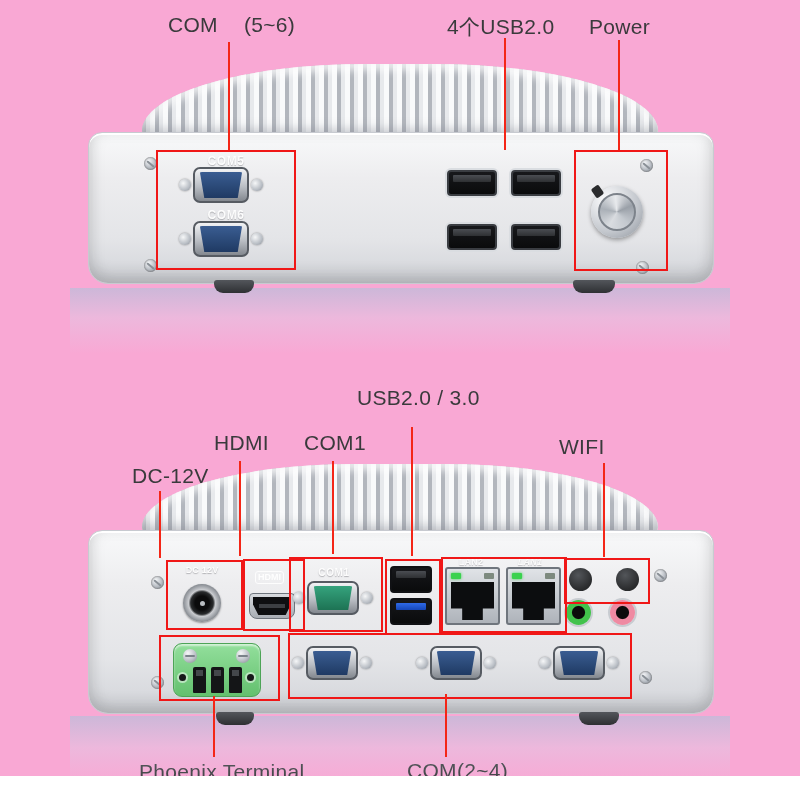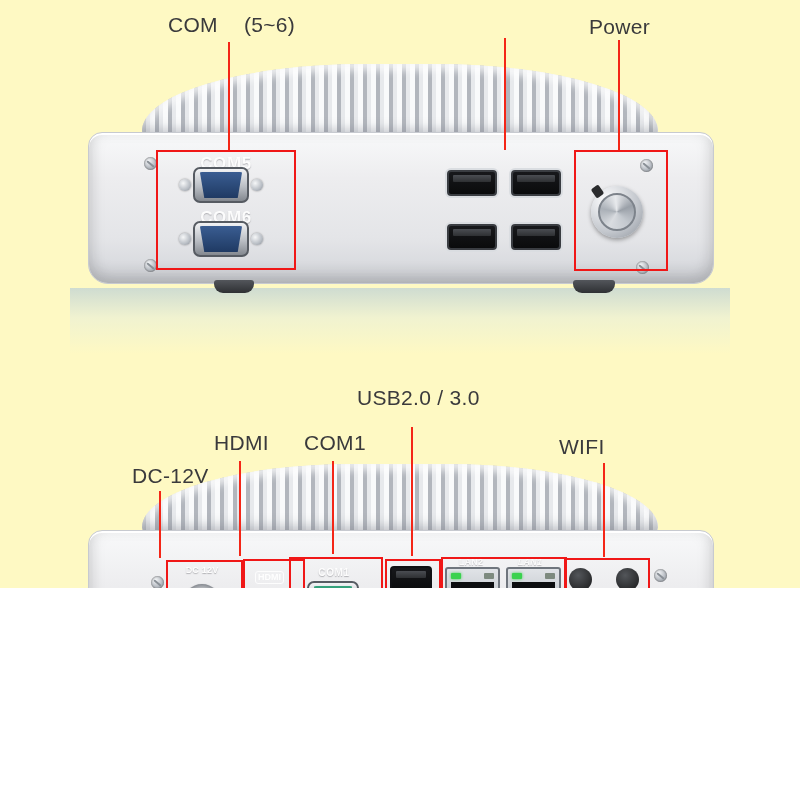"COM" #stage { background: #fef9c3 -> #f9a8d4; height: 588px -> 776px }
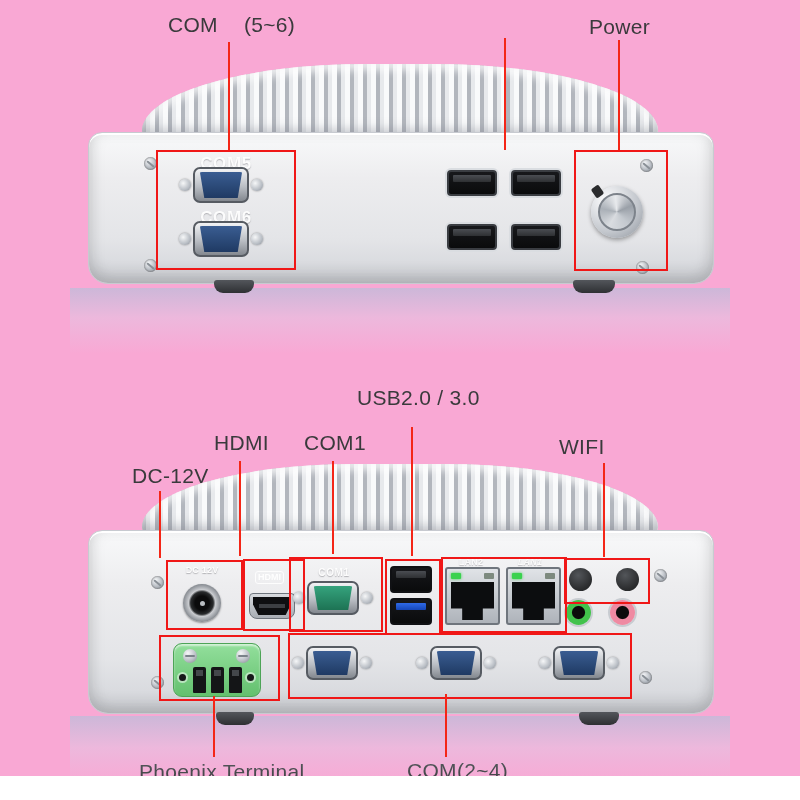"4个USB2.0" div.callout { html: none -> <div>4个USB2.0</div> }
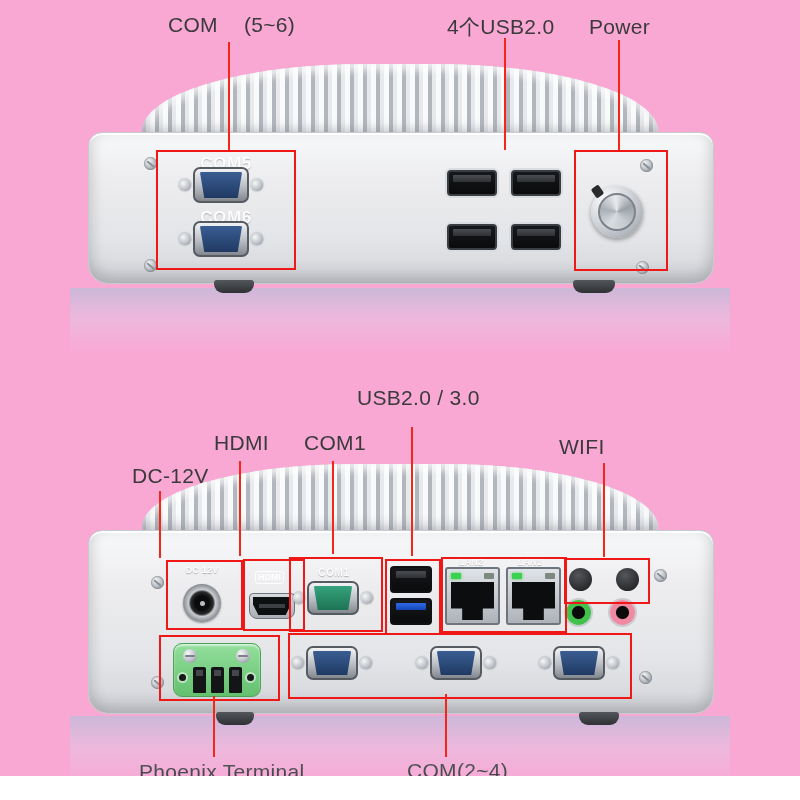"COM5" .wlabel { font-size: 17px -> 12px }
